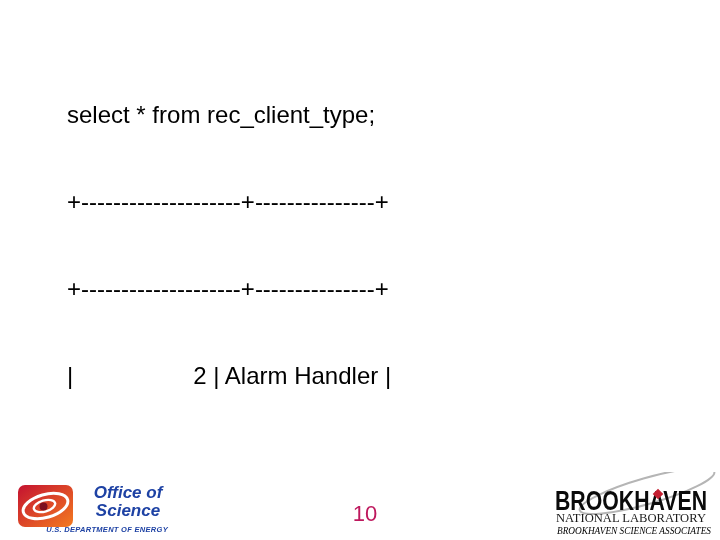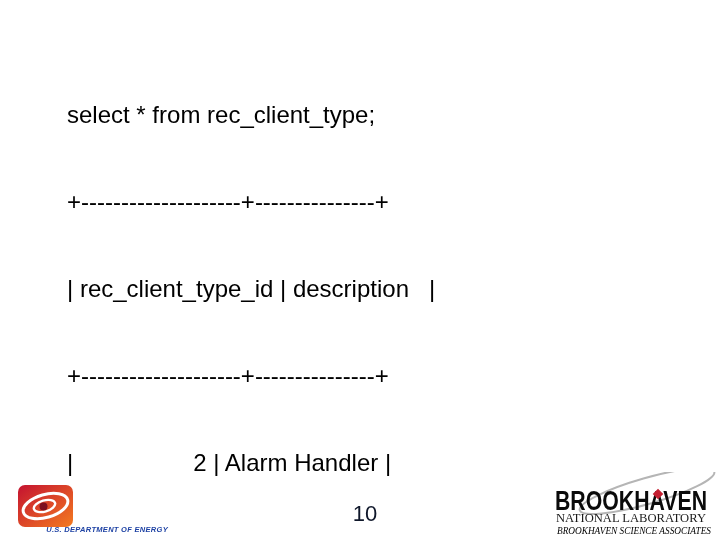"| rec_client_type_id | description |" div { html: <div>| rec_client_type_id | description |</div> -> none }
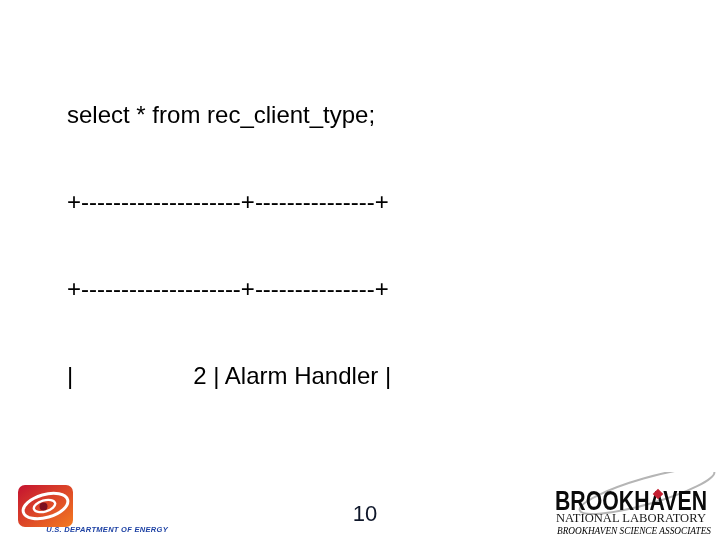"Office of" div.oos-title { html: none -> <div> <div>Office of</div> <div>Science</div> </div> }
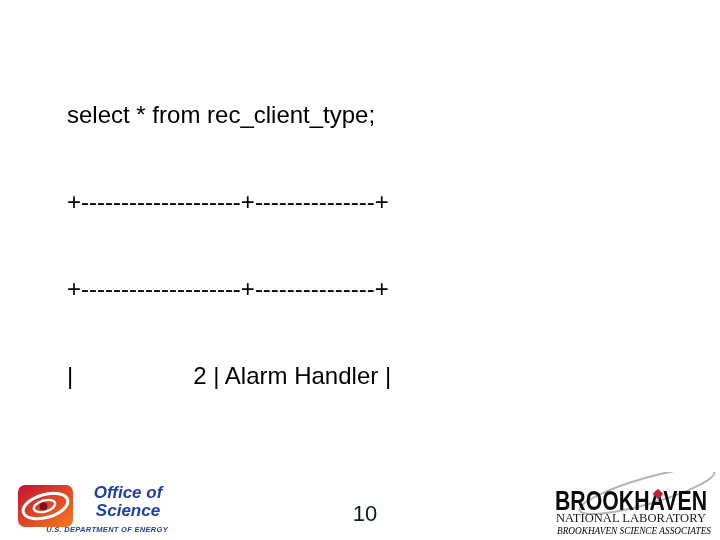"10" .page-number { color: #0f172a -> #be185d }
